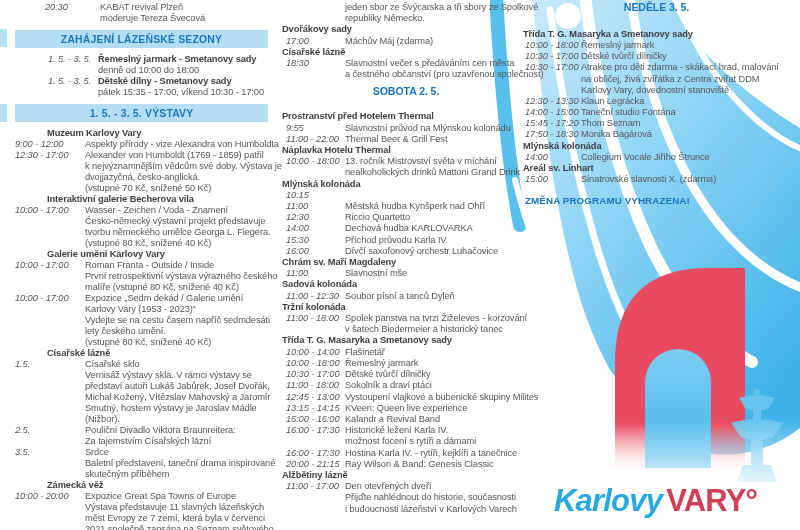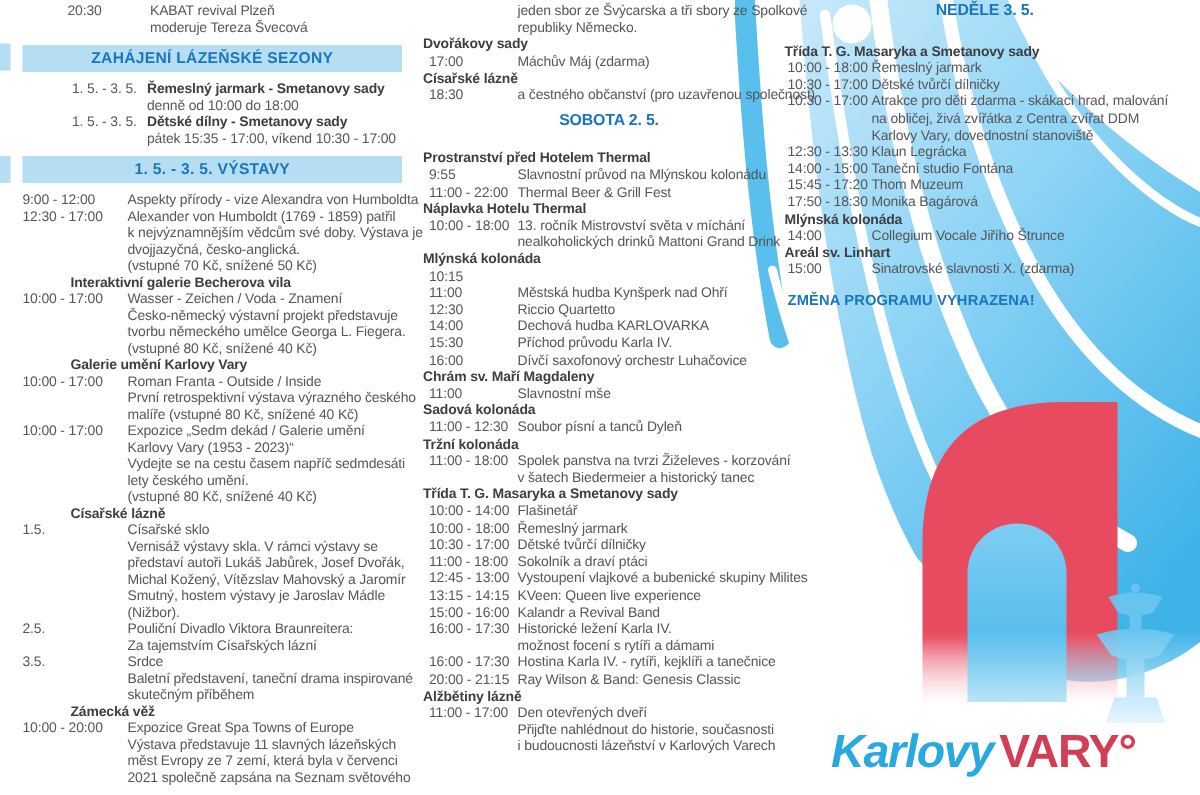"20:30" .row .time { font-style: none -> italic }
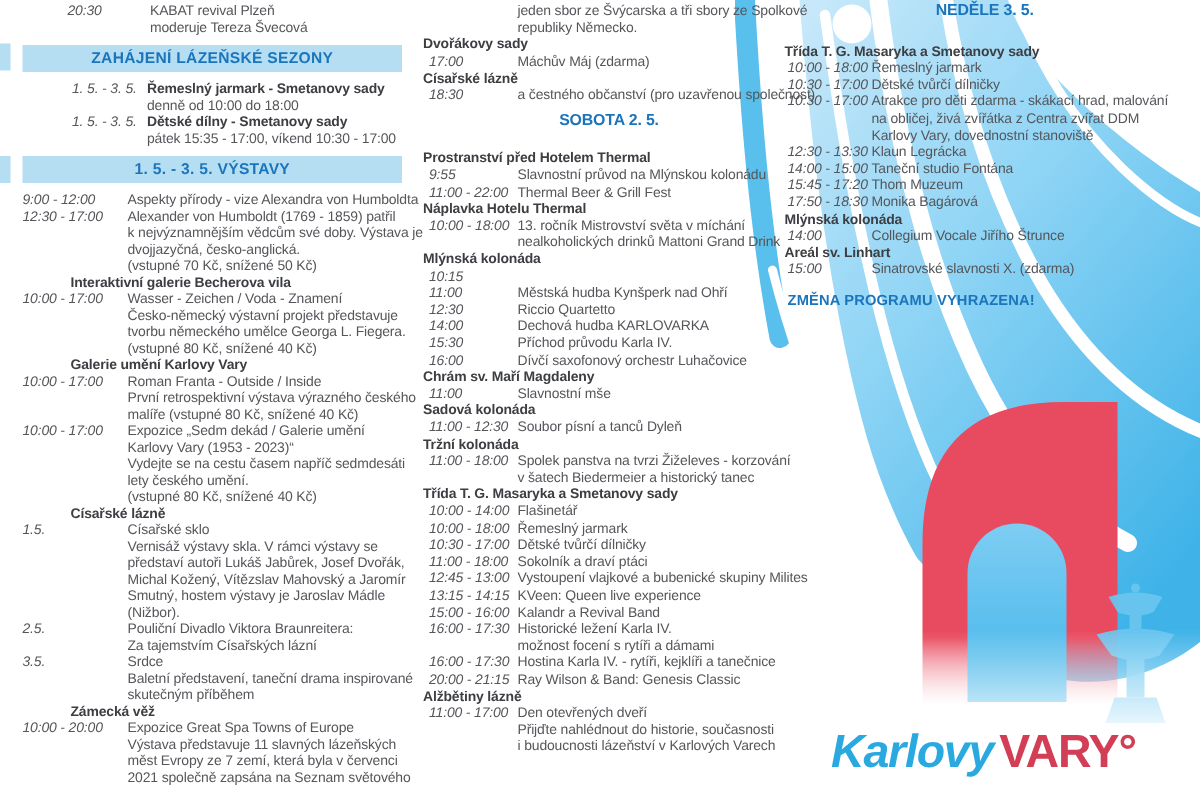"Slavnostní večer s předáváním cen" div.line { html: none -> <div>Slavnostní večer s předáváním cen města</div> }
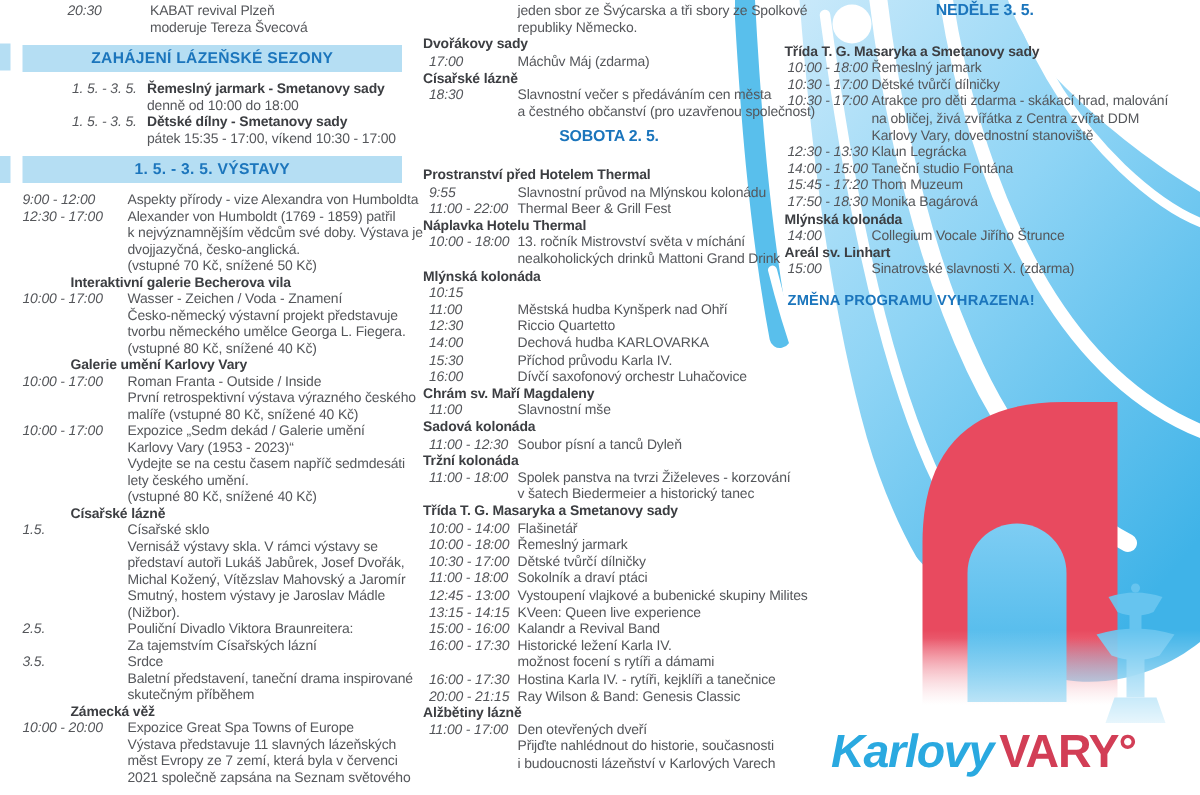"Thom Muzeum" div.line { text: Muzeum -> Seznam }
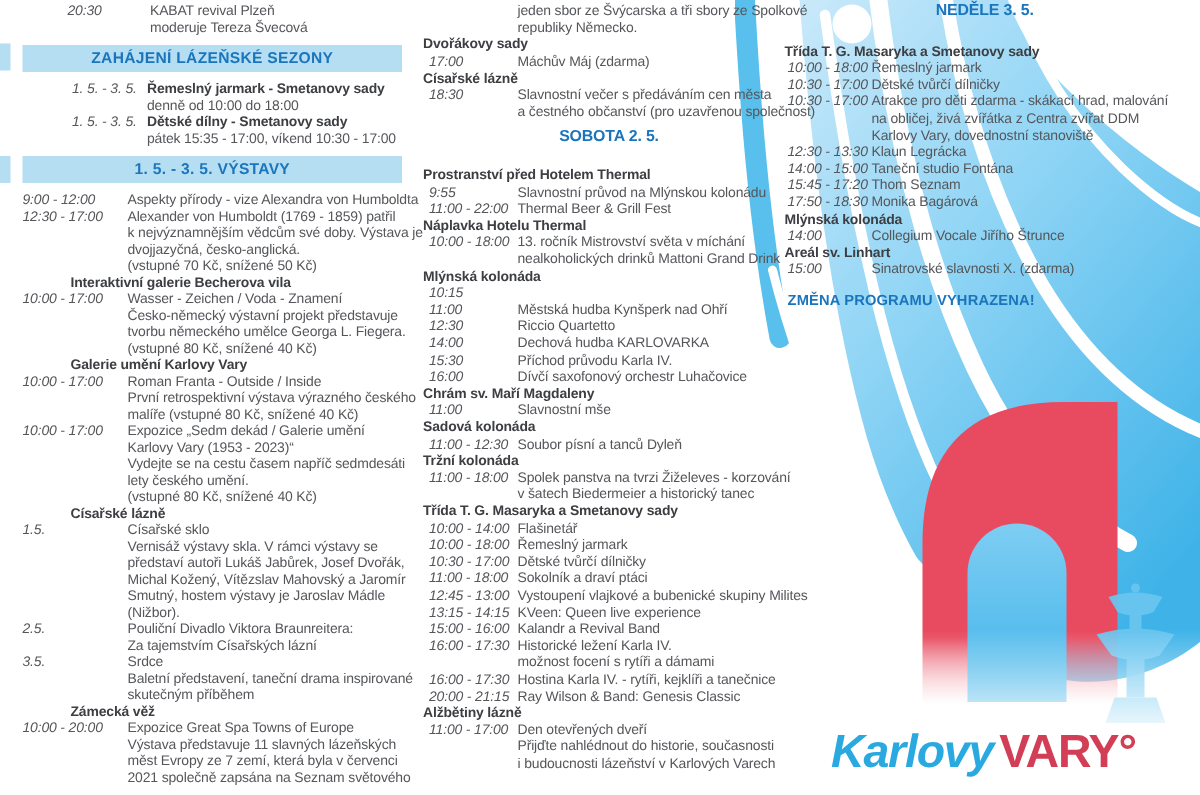"Muzeum Karlovy Vary" div.venue-name { html: none -> <div>Muzeum Karlovy Vary</div> }
